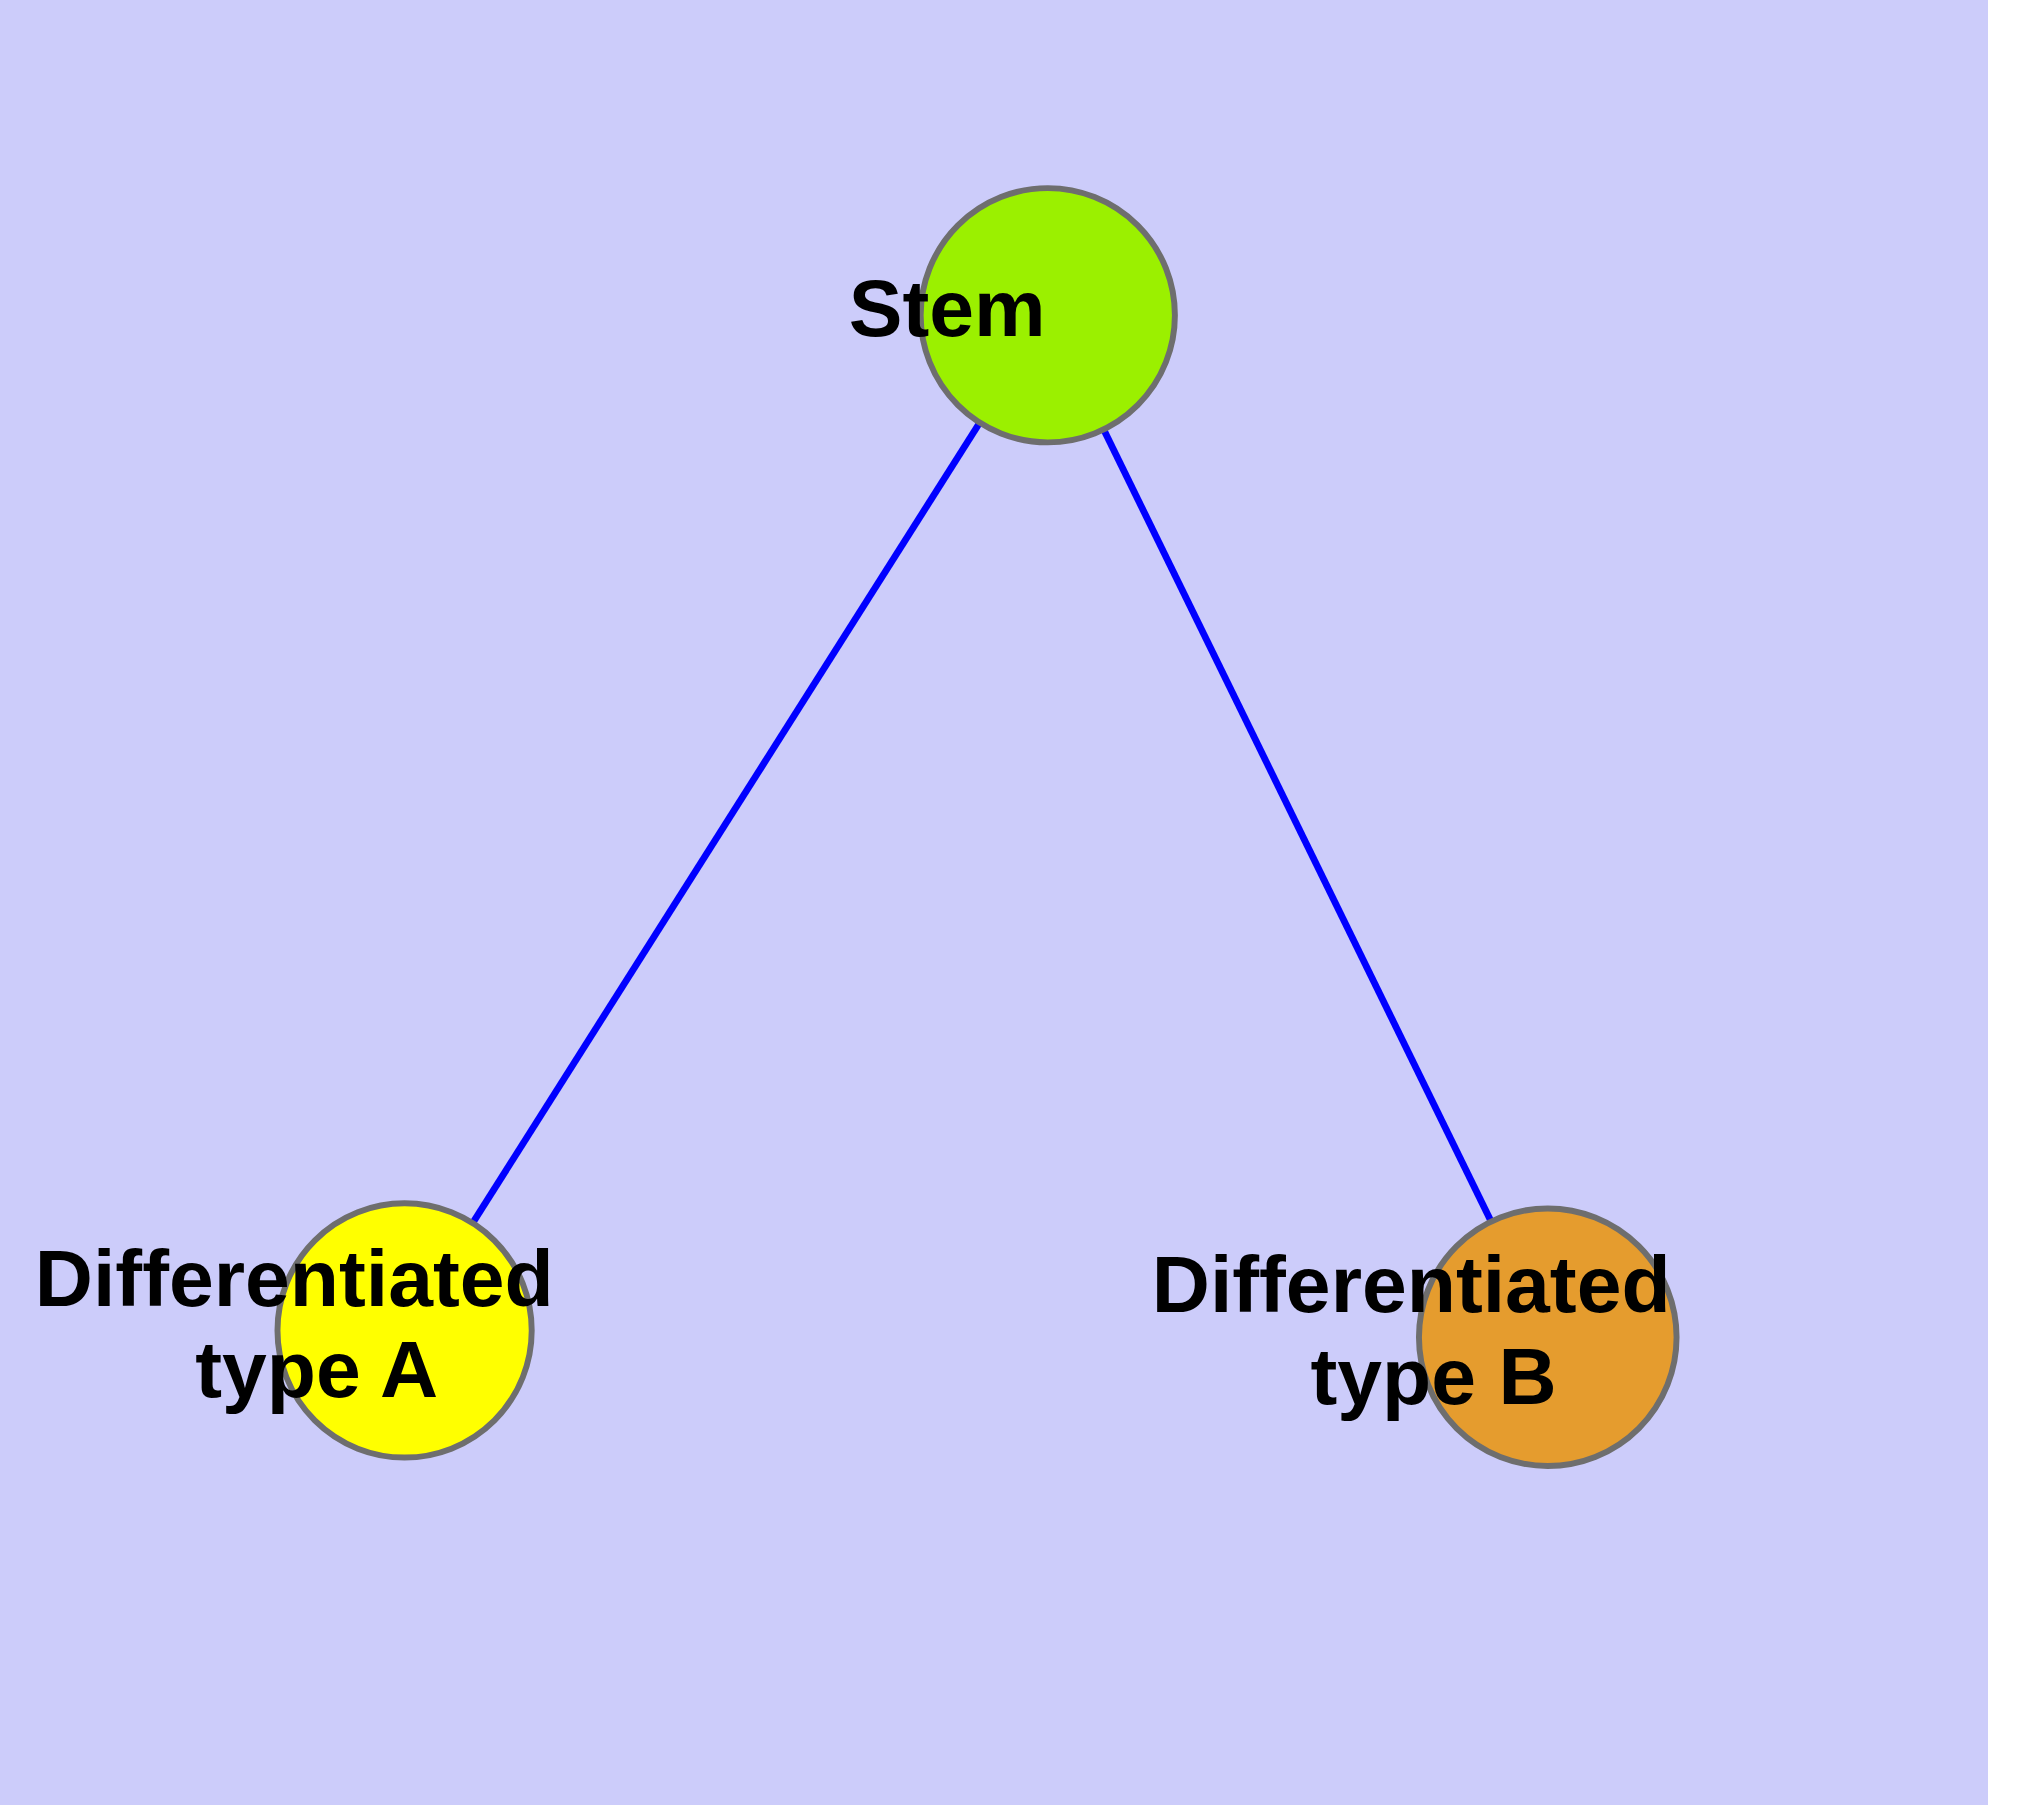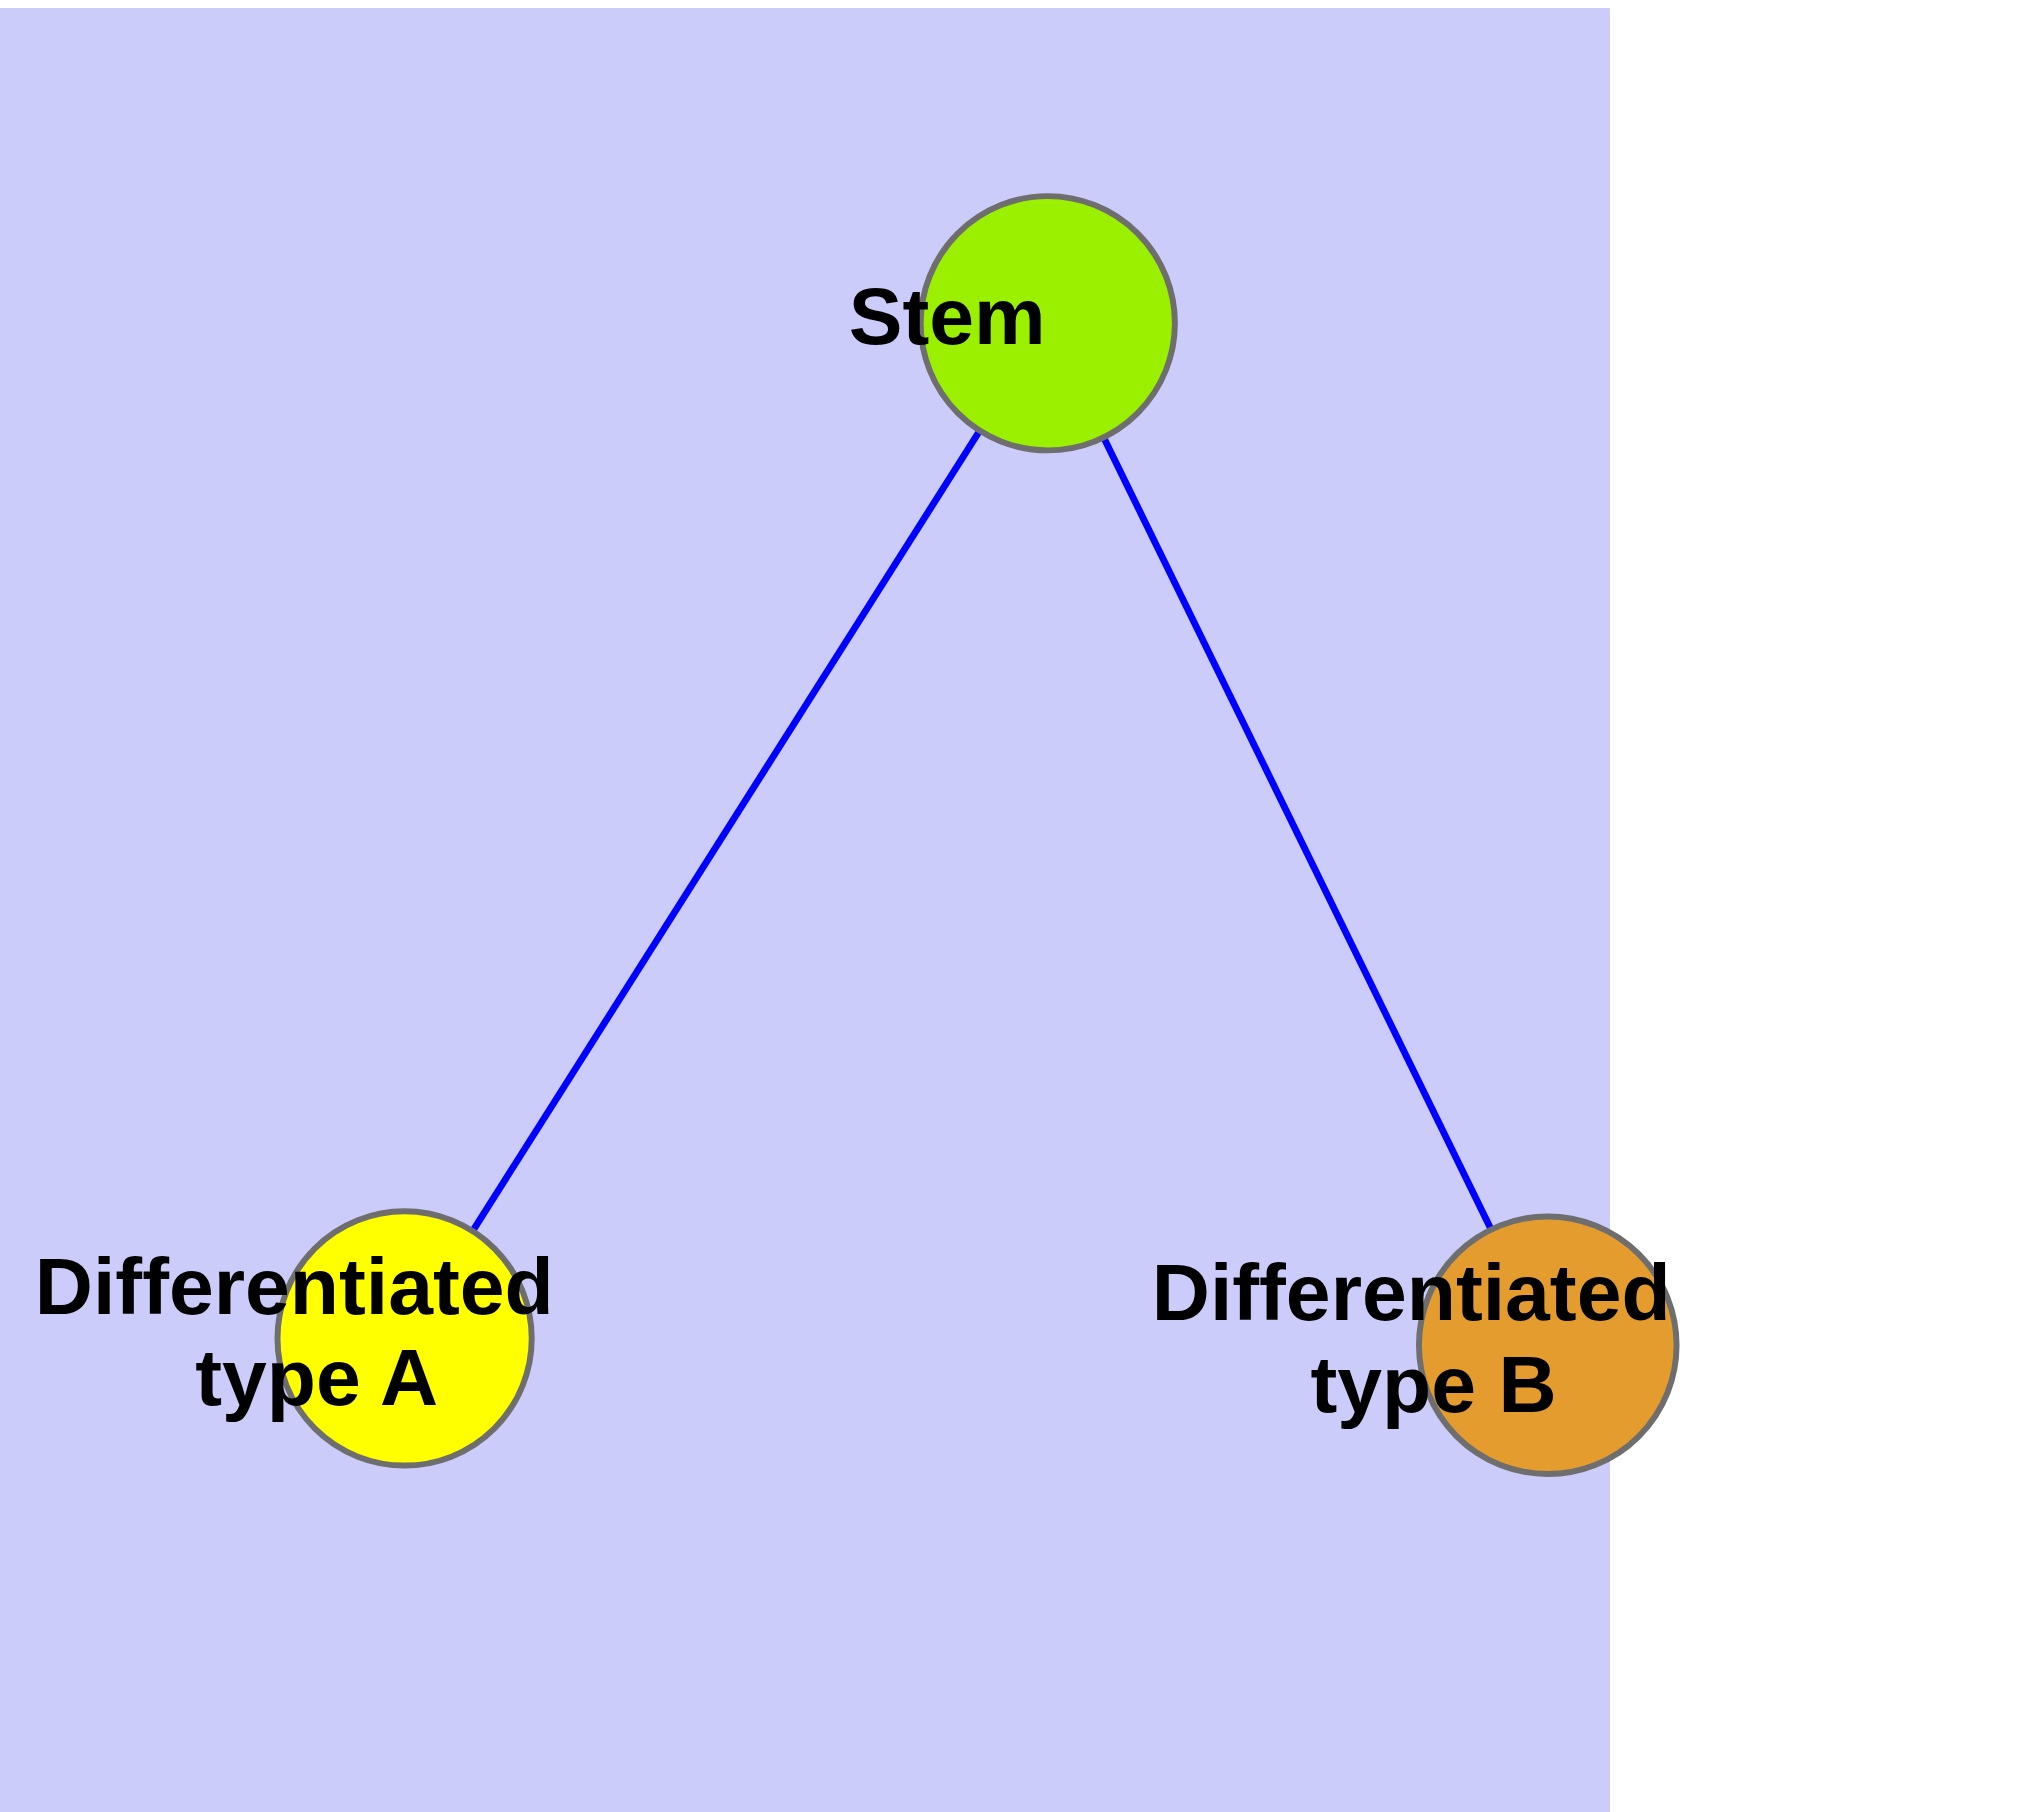"Stem" #plot-area { top: 8px -> 0; width: 1610px -> 1988px }
